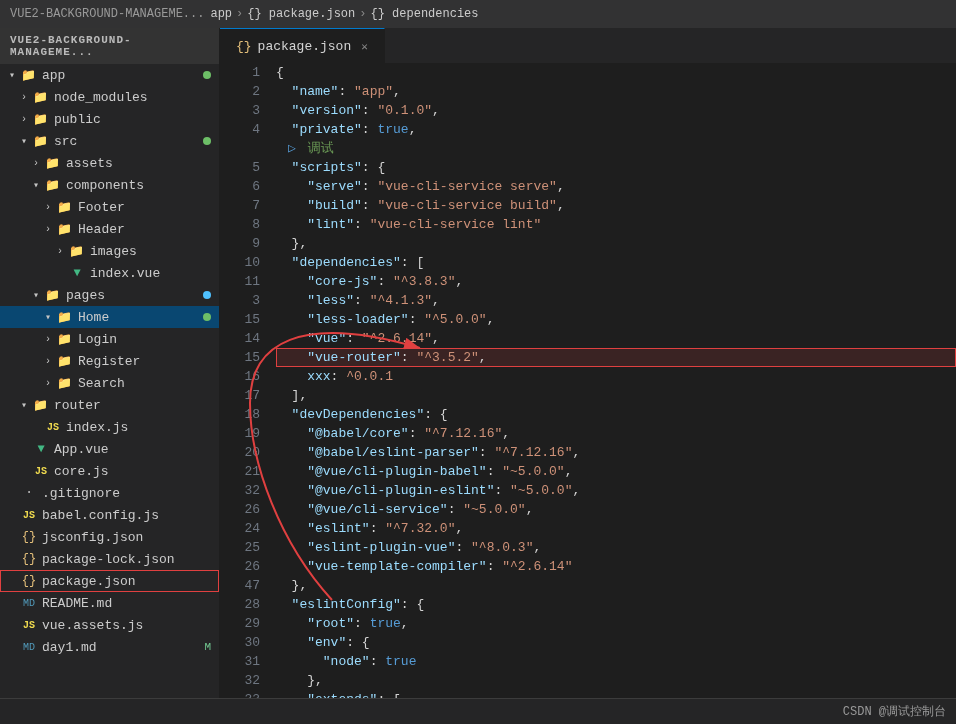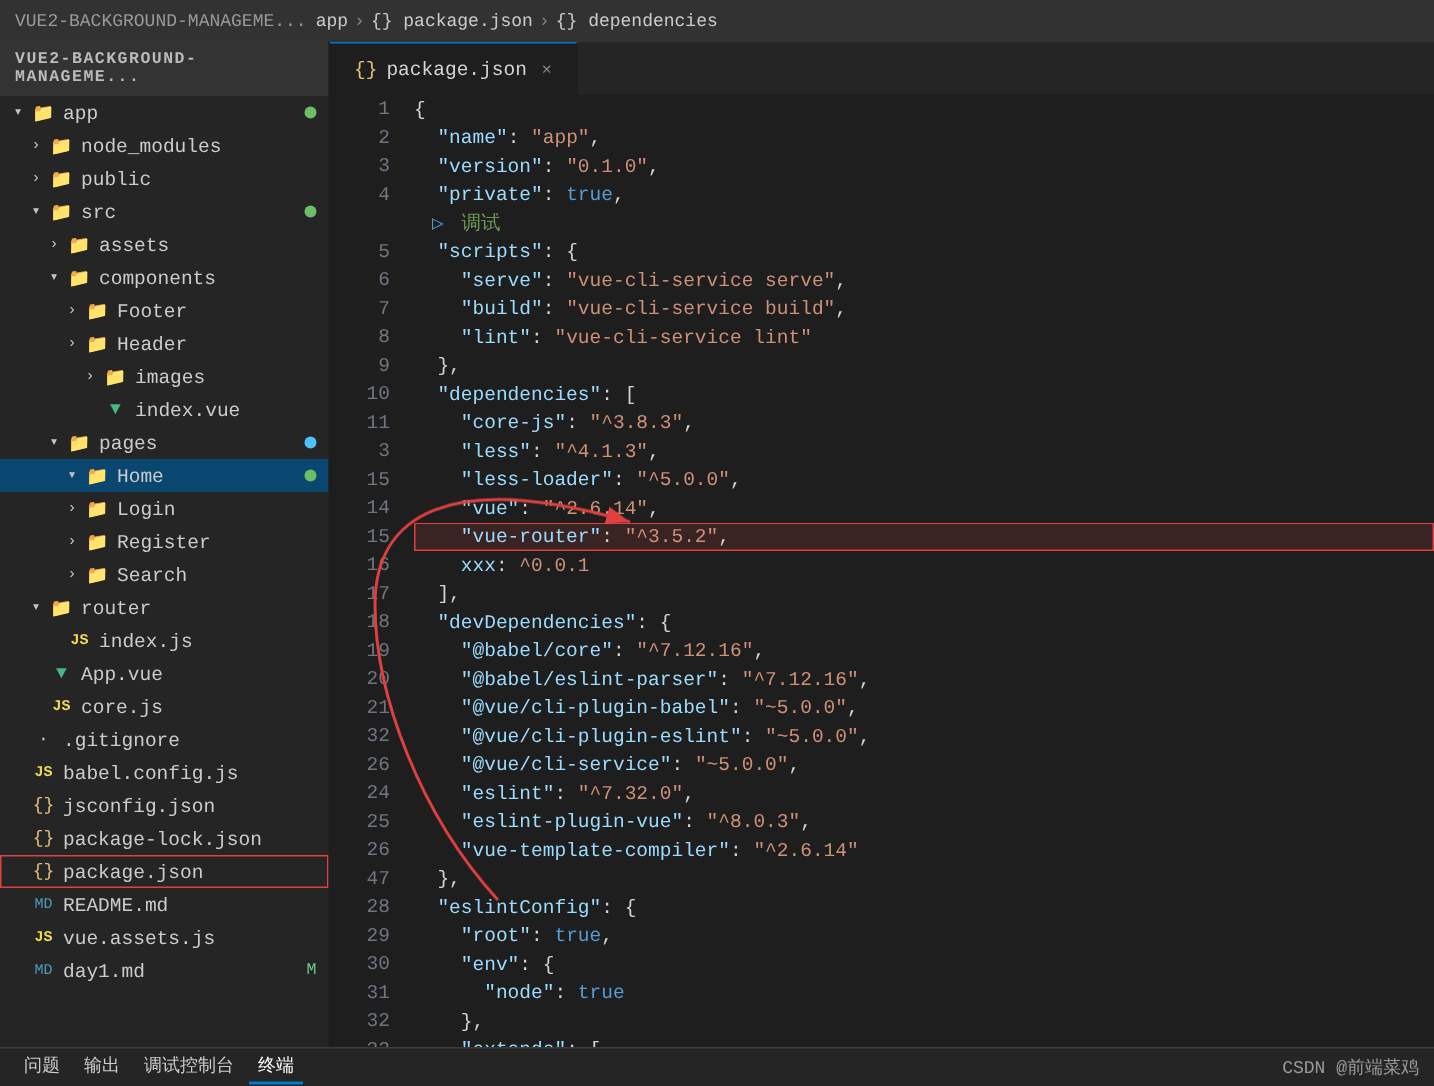"问题" div { html: <div> <div>问题</div> <div>输出</div> <div>调试控制台</div> <div>终端</div> </div> -> none }
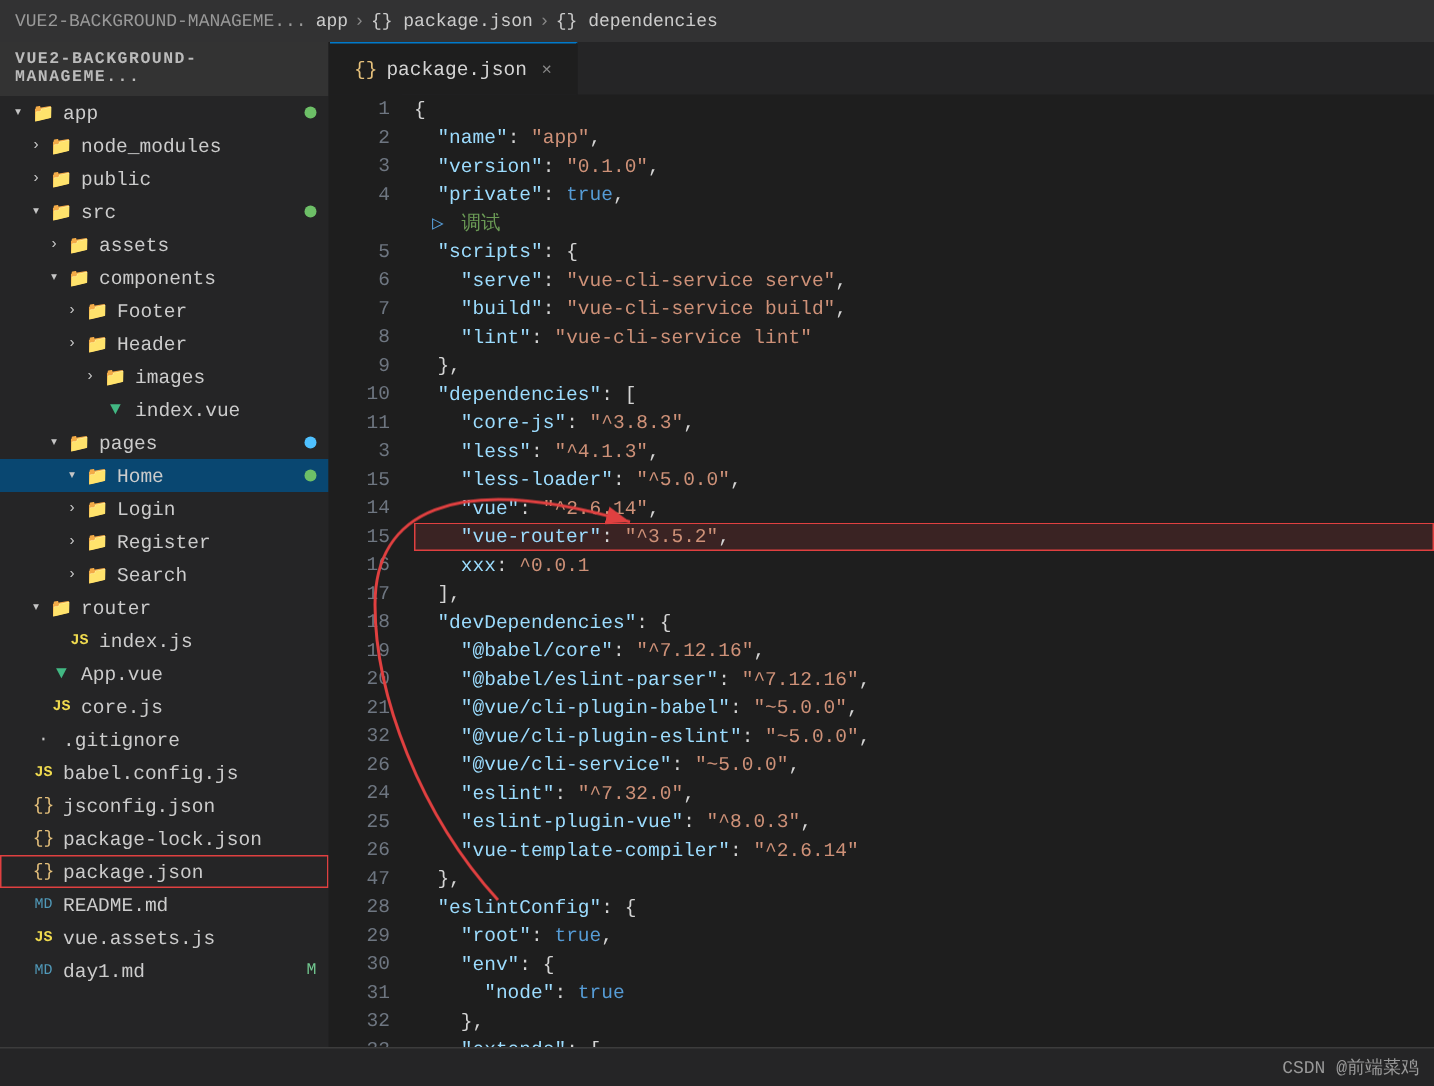"CSDN @前端菜鸡" div.bottom-right { text: @前端菜鸡 -> @调试控制台 }
